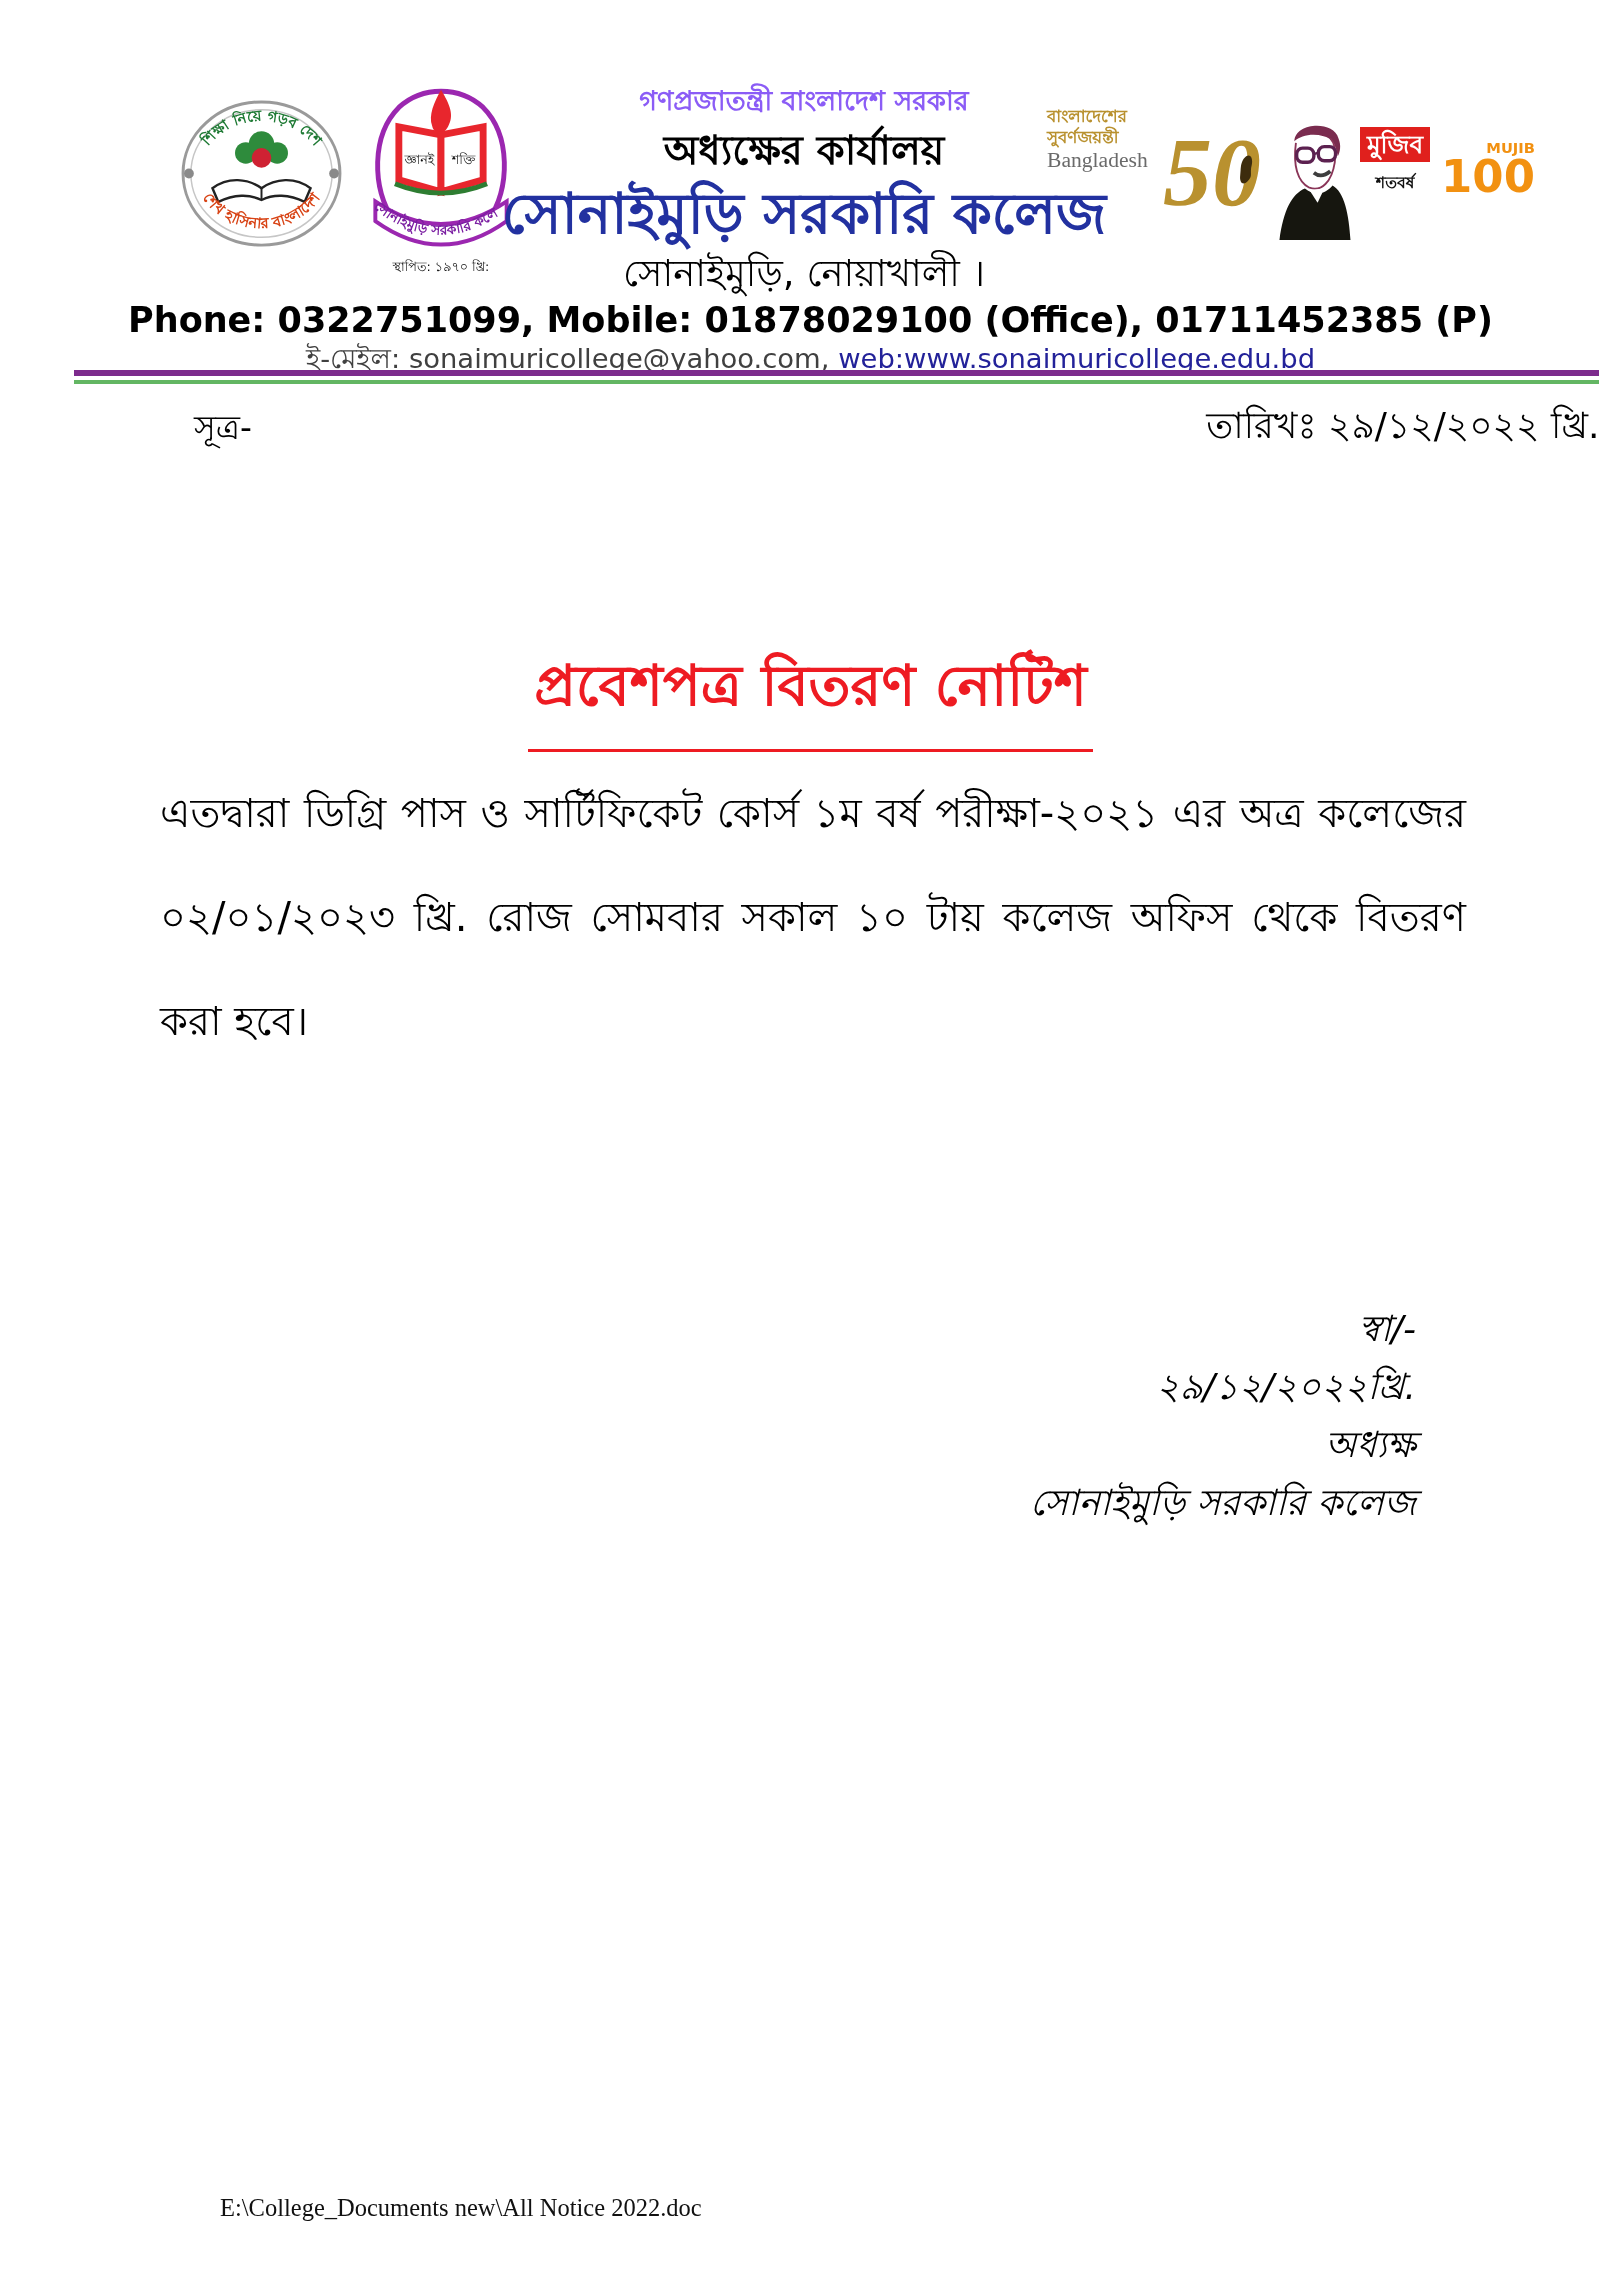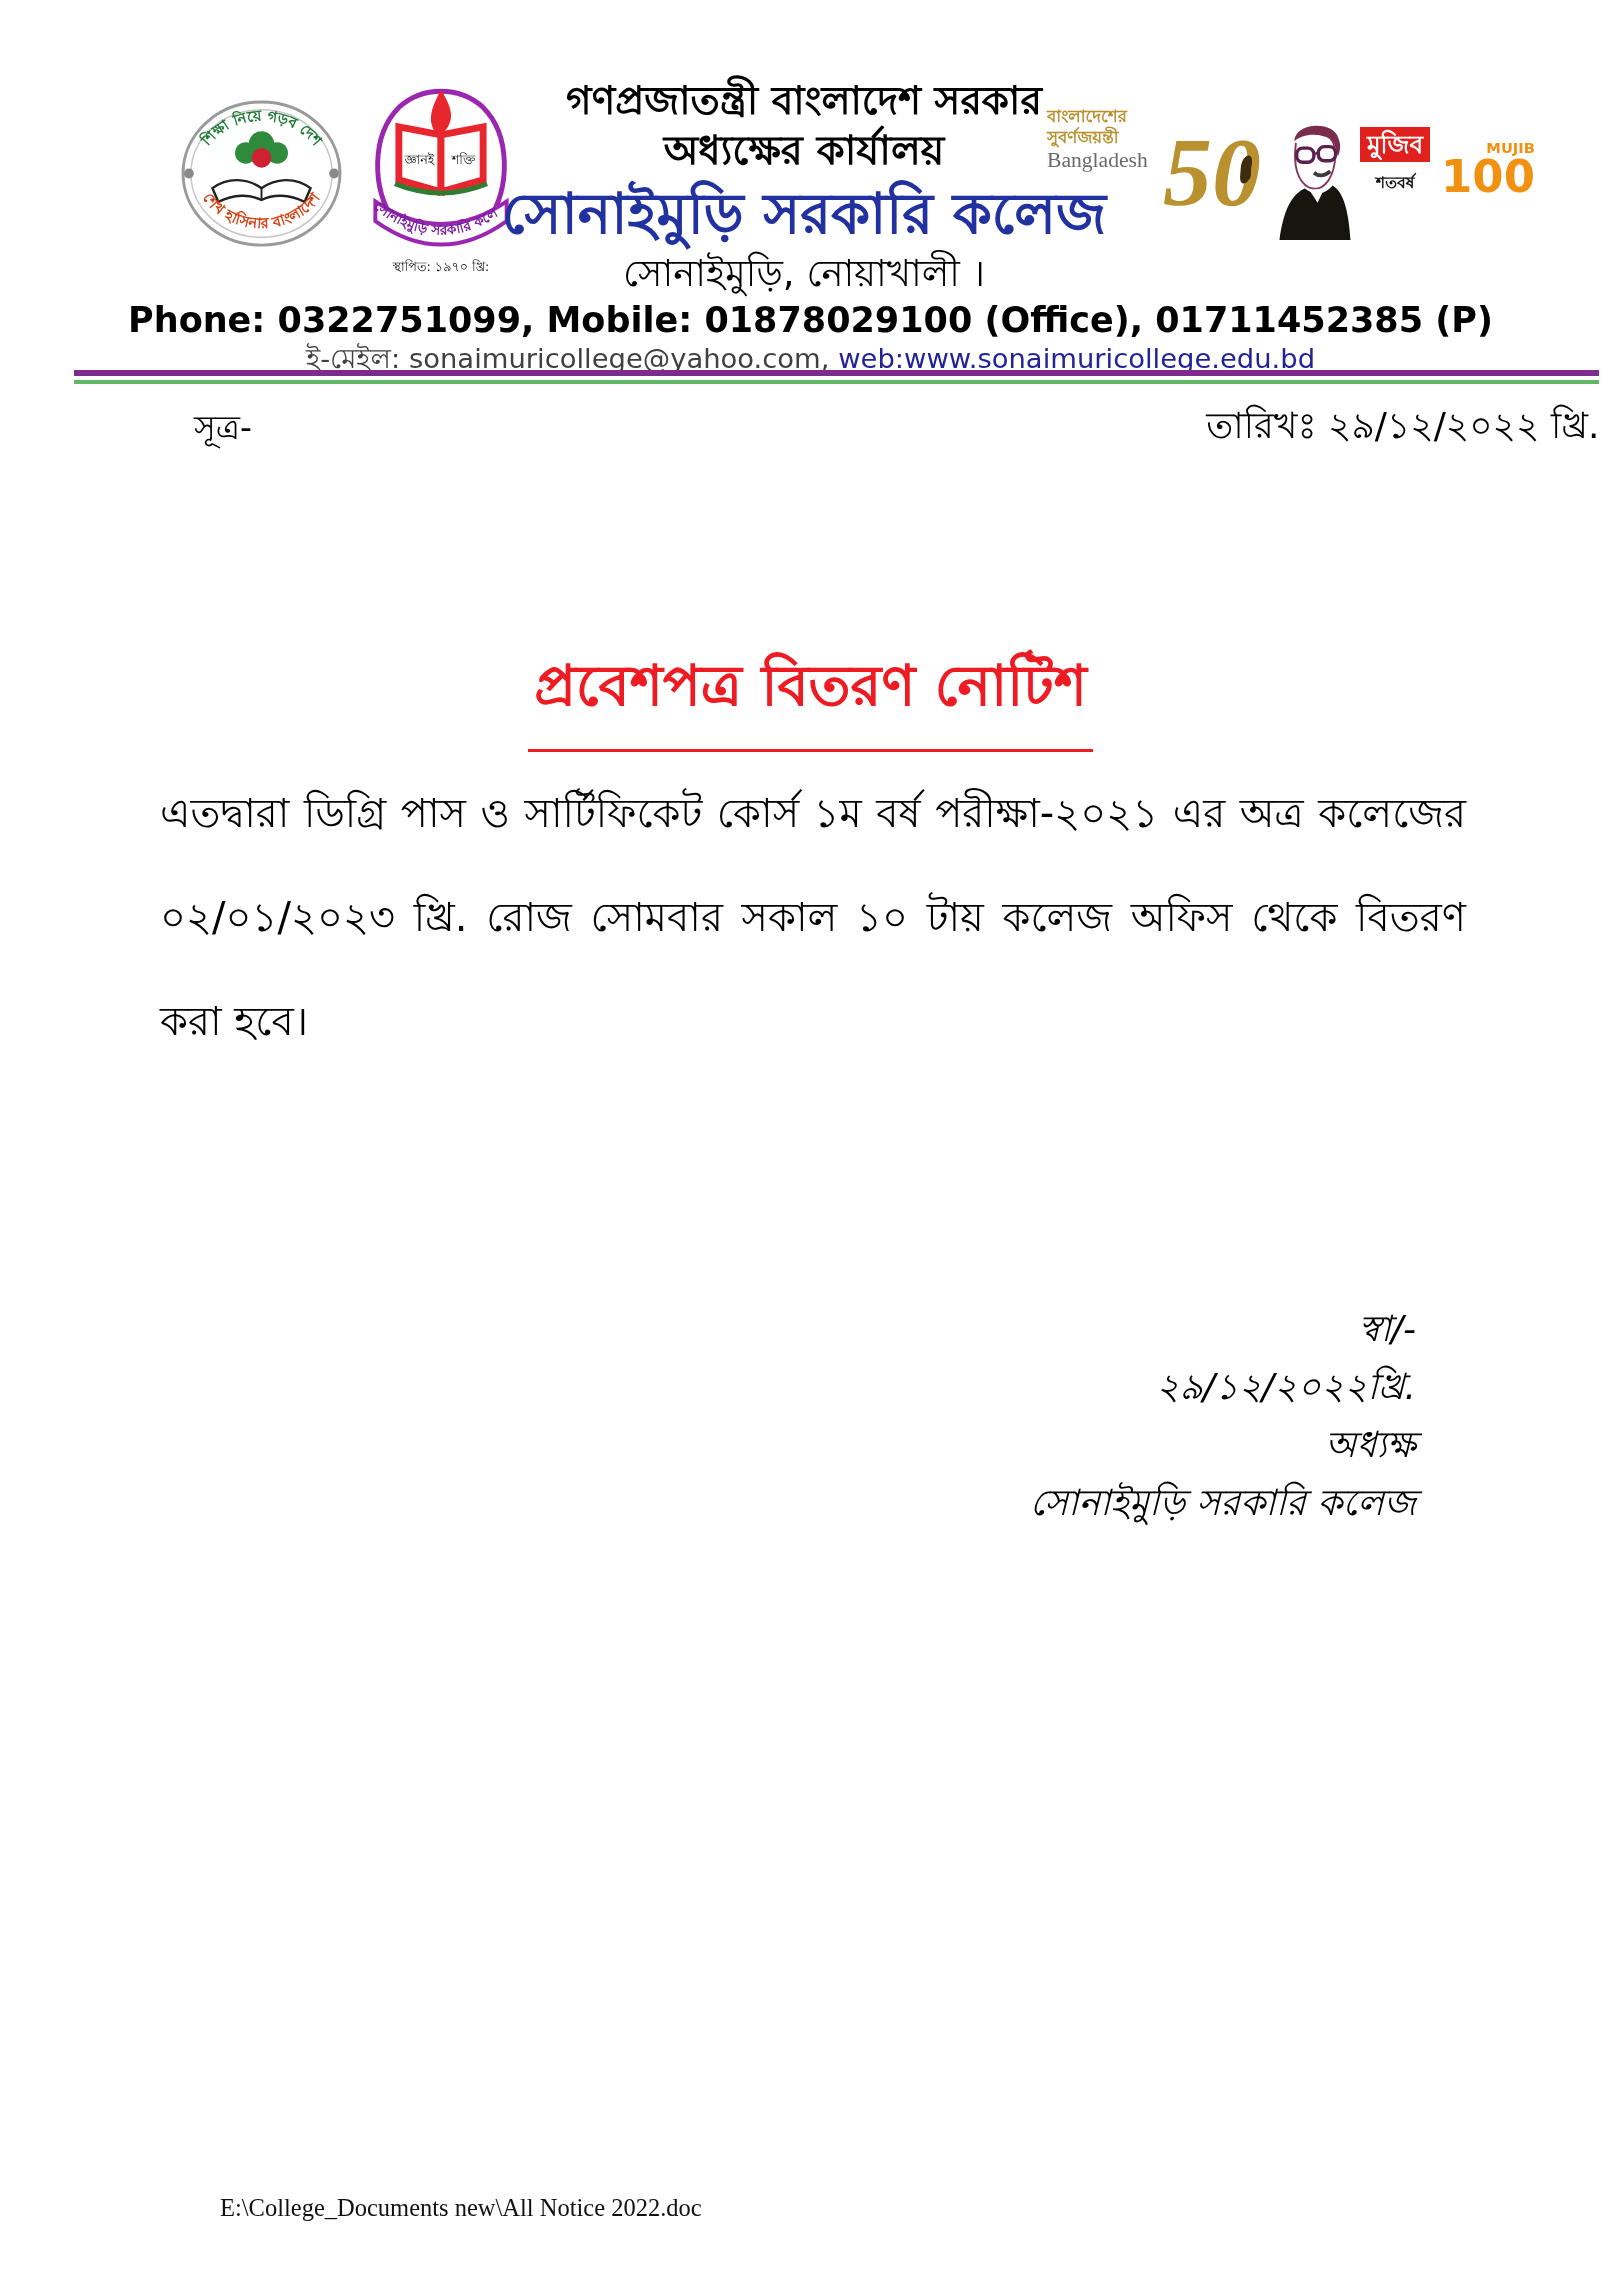"গণপ্রজাতন্ত্রী বাংলাদেশ সরকার" .h-govt { color: #000000 -> #8b5cf6; font-size: 39px -> 27px }
